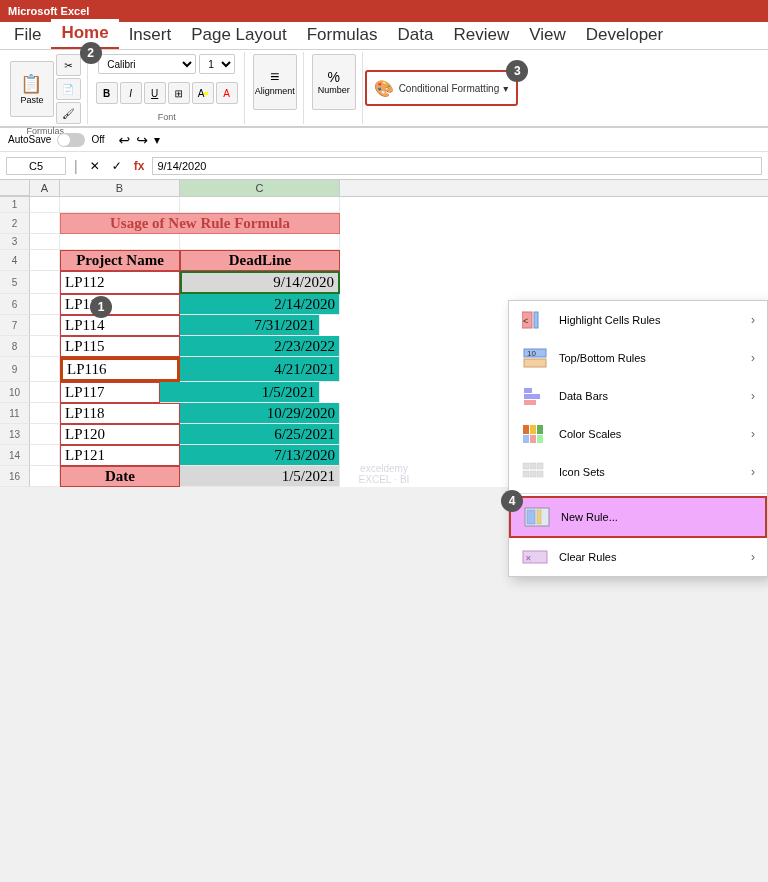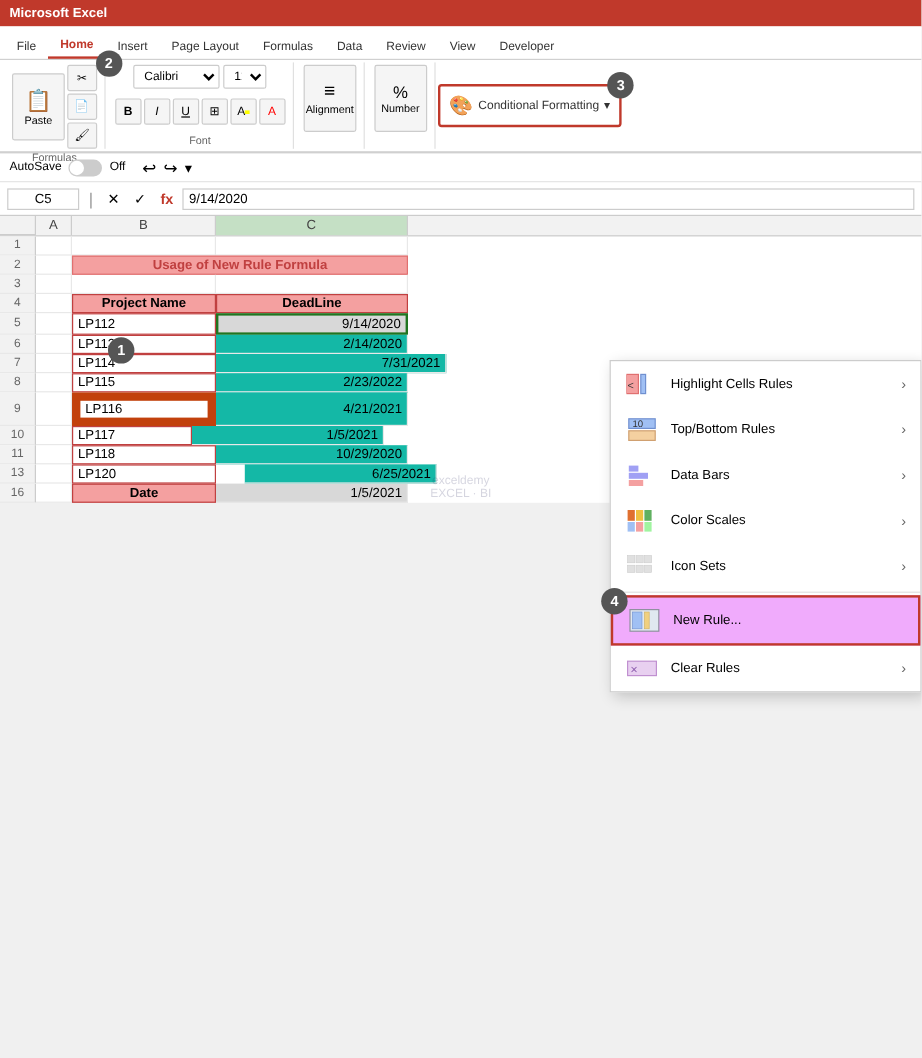"File" .ribbon-tab { font-size: 10px -> 17px }
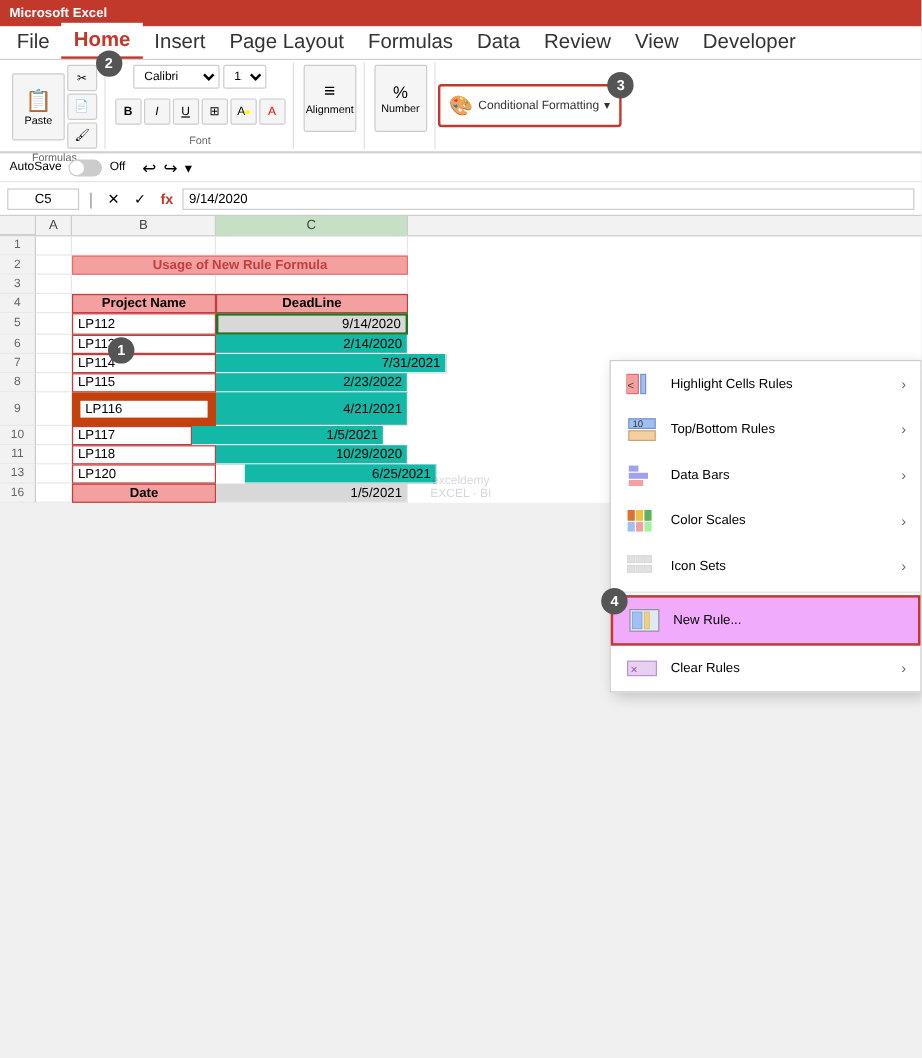"Calibri" select.rb-select { width: 72px -> 98px }
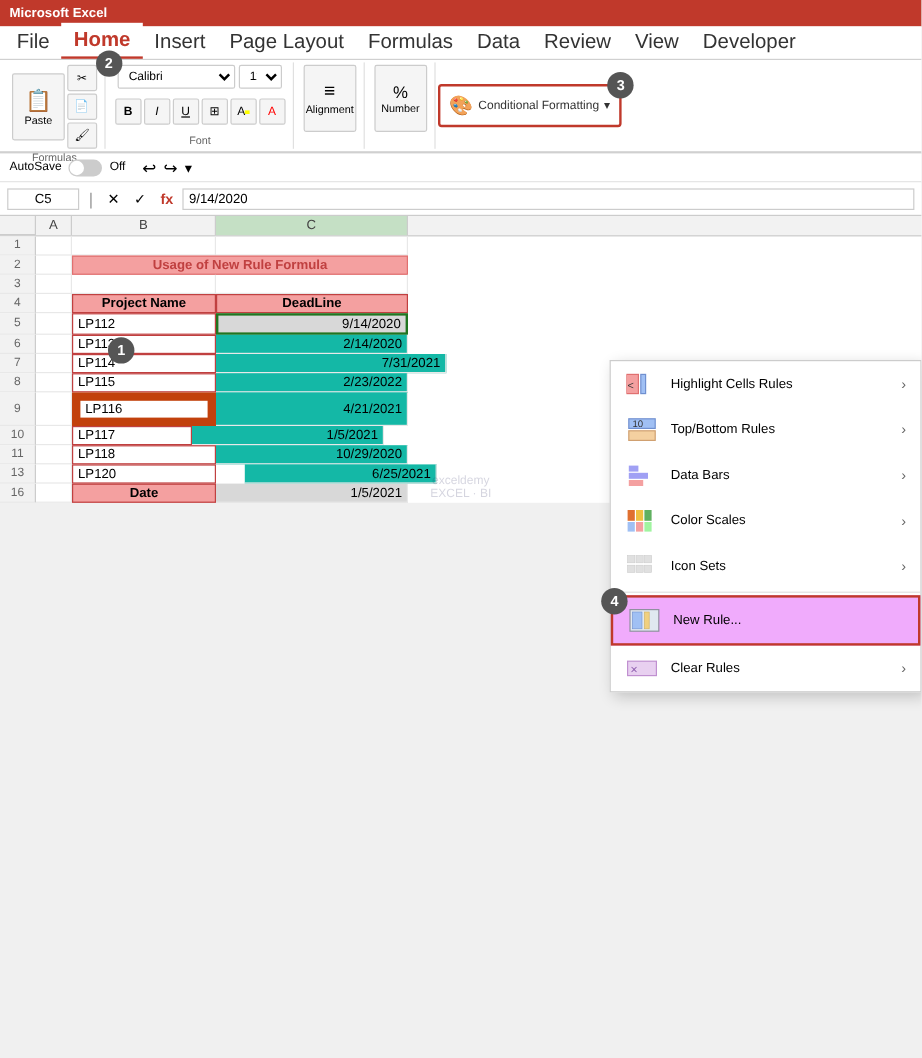"Usage of New Rule Formula" .cell { font-family: none -> Liberation Serif, serif; font-size: 11px -> 15px }
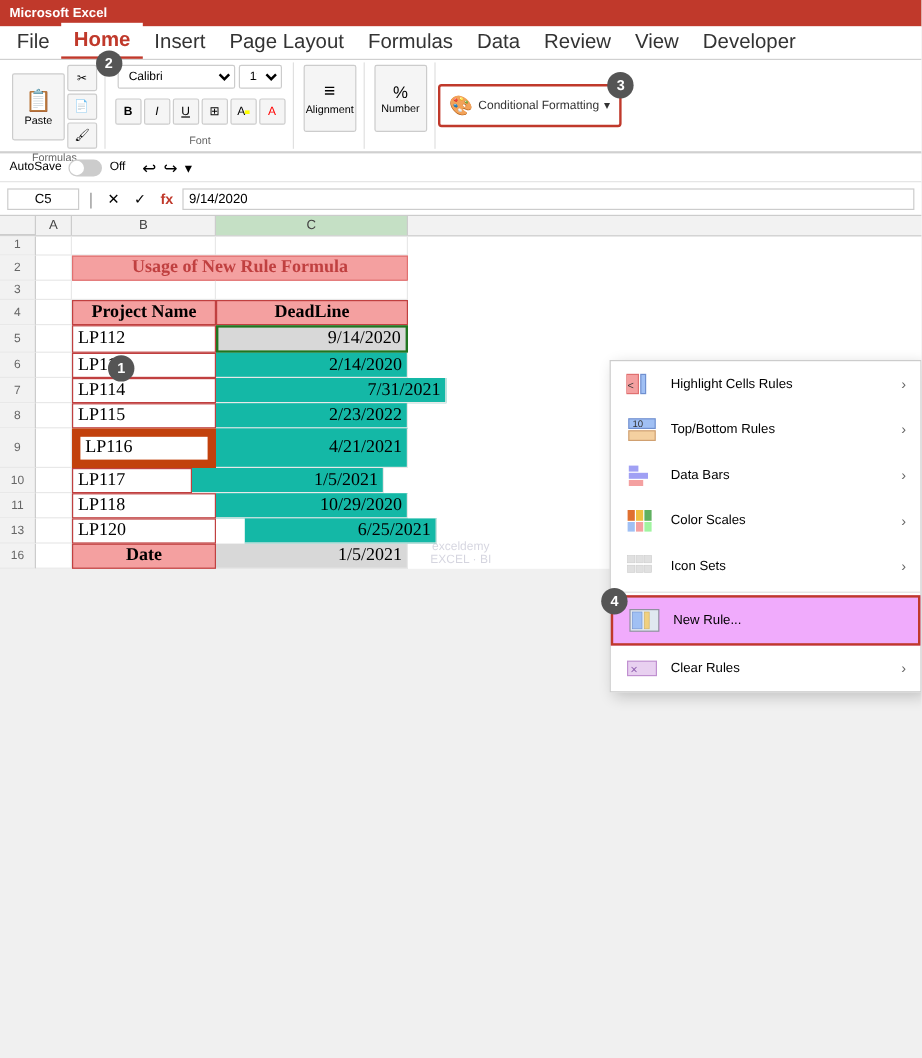"7/31/2021" div.cell { width: 192px -> 140px }
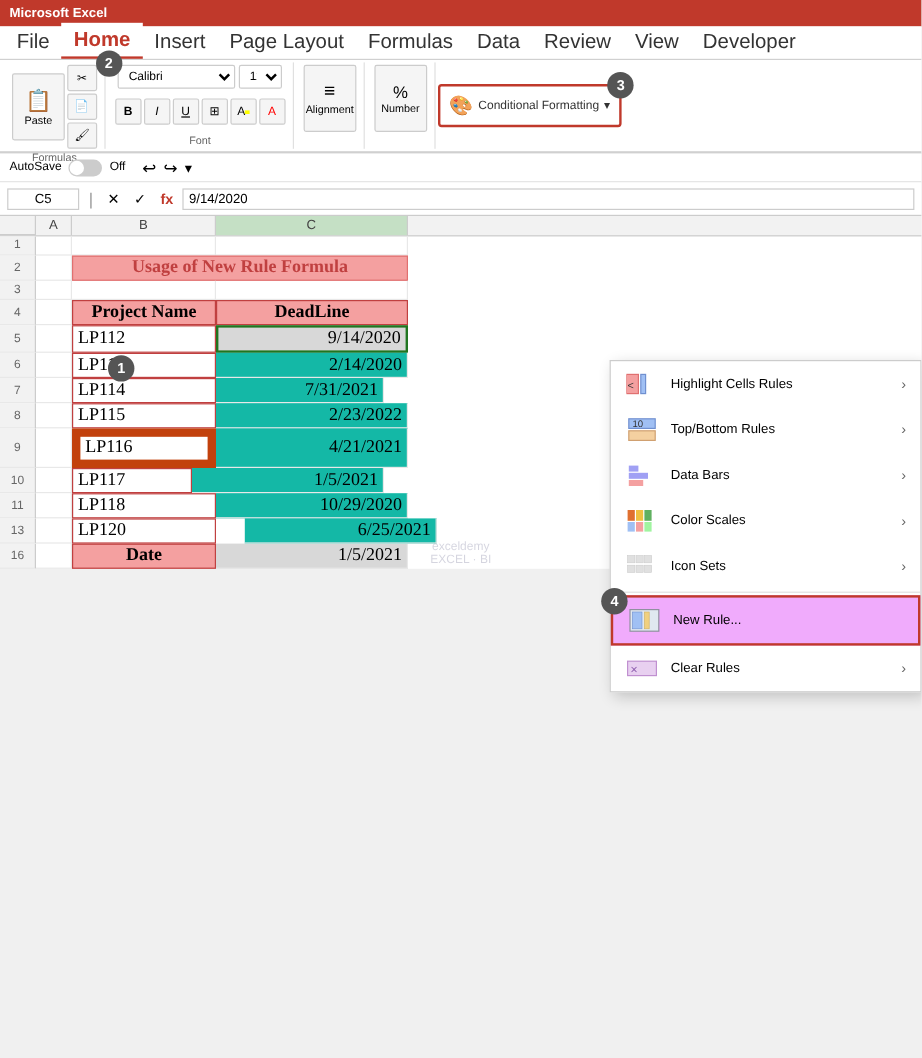"LP116" div.cell { border: 7px solid #c2410c -> 3px solid #c2410c }
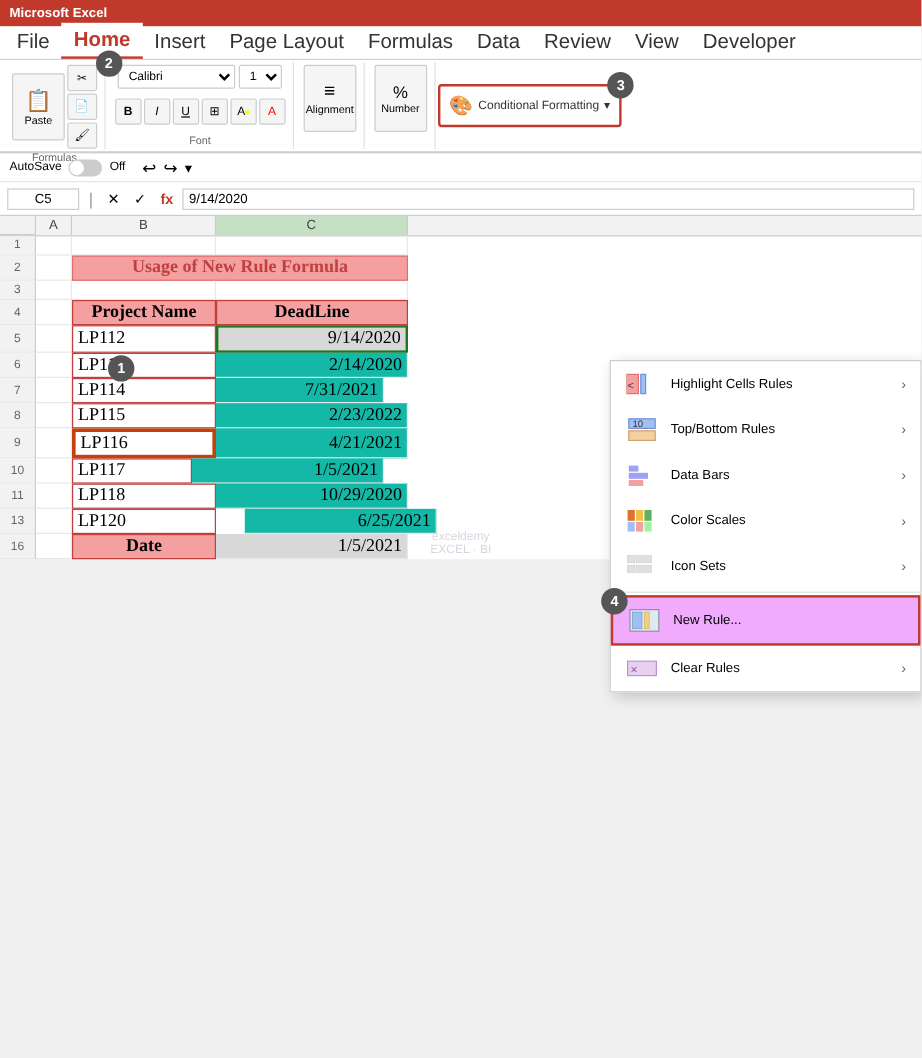"6/25/2021" div.cell { margin-left: 24px -> none }
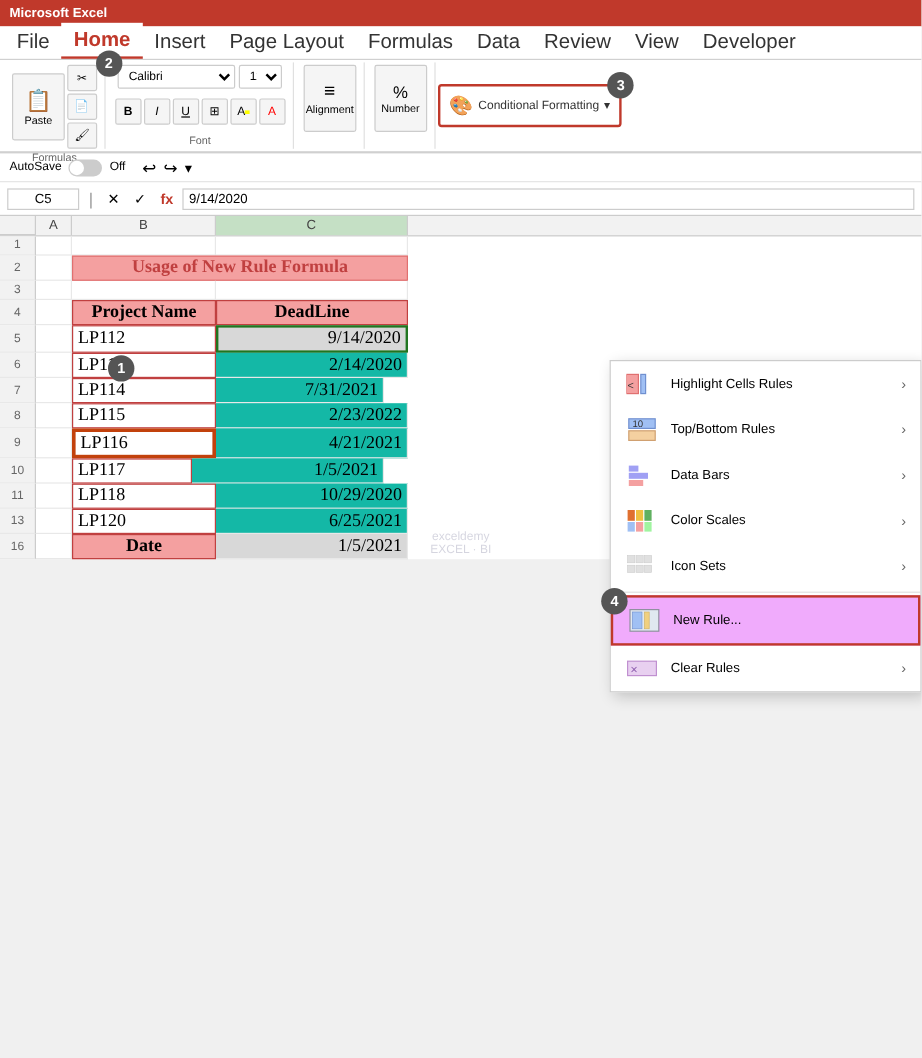"14" div.sheet-row { html: none -> <div> <div>14</div> <div></div> <div>LP121</div> <div>7/13/2020</div> </div> }
